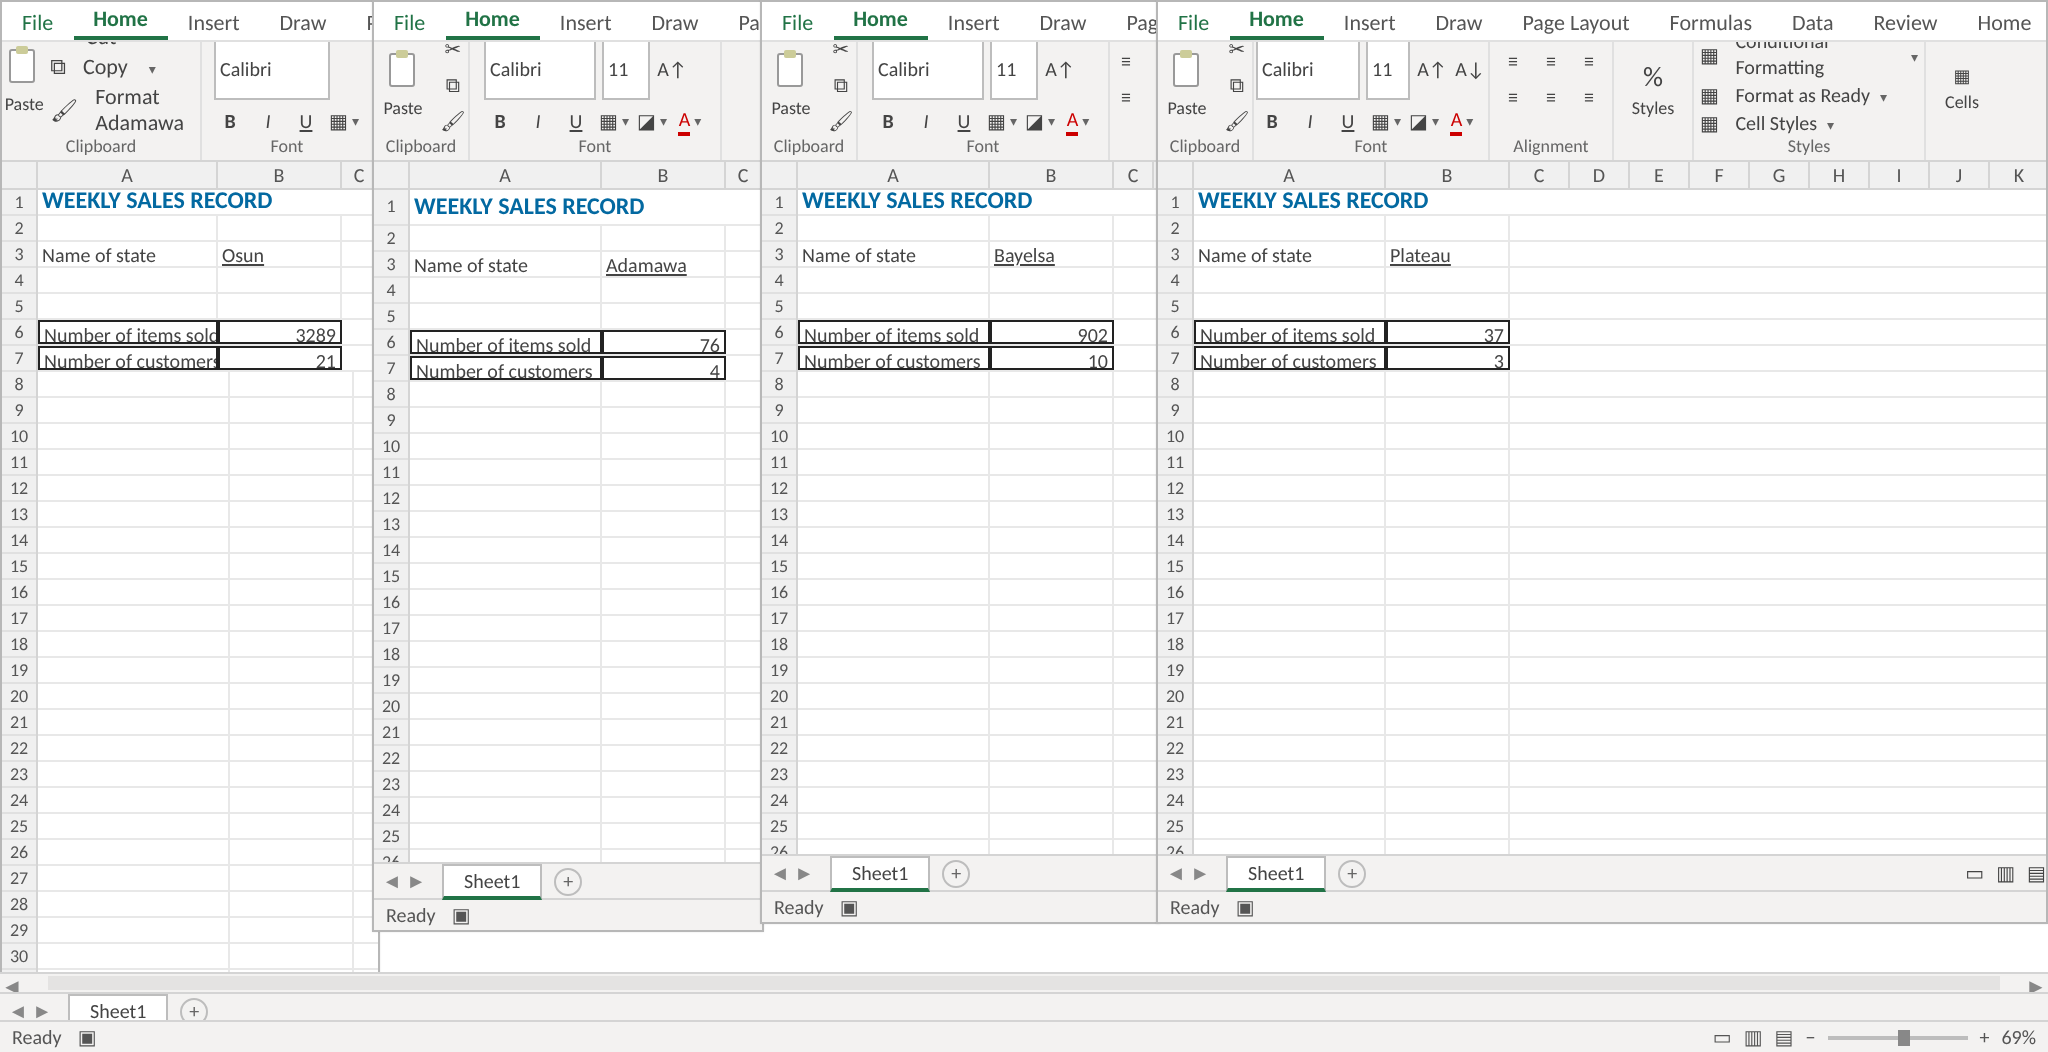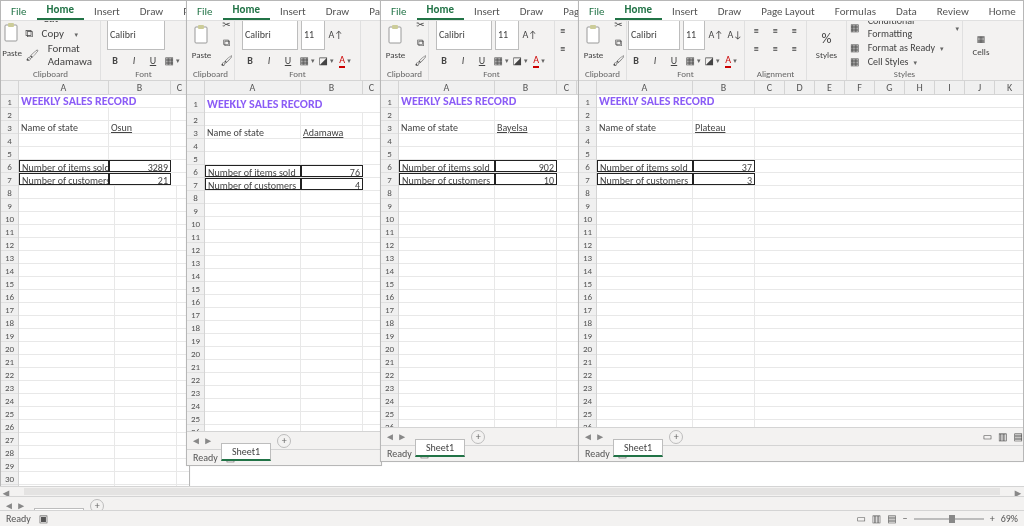"WEEKLY SALES RECORD" .title { color: #8b5cf6 -> #0369a1 }
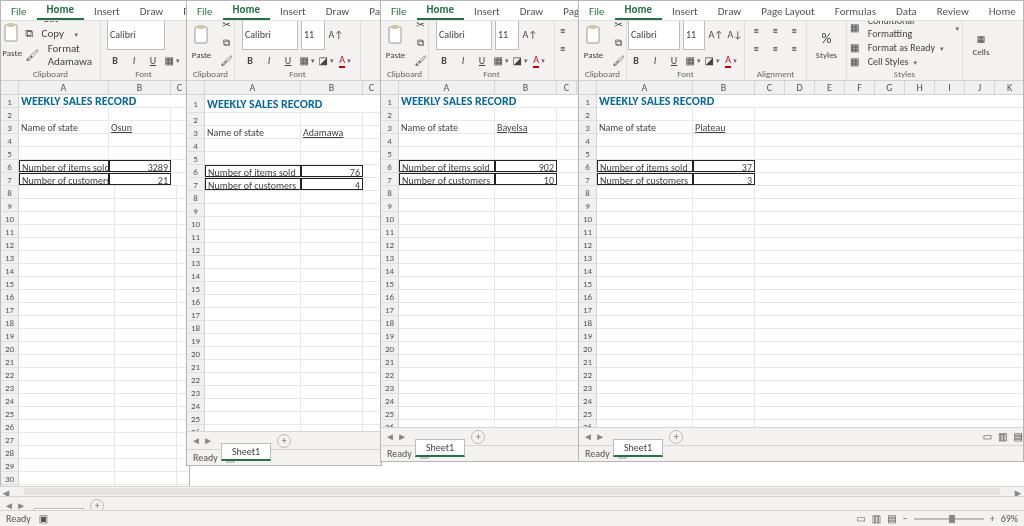"Sheet1" .sheettab { top: 11px -> 0 }
